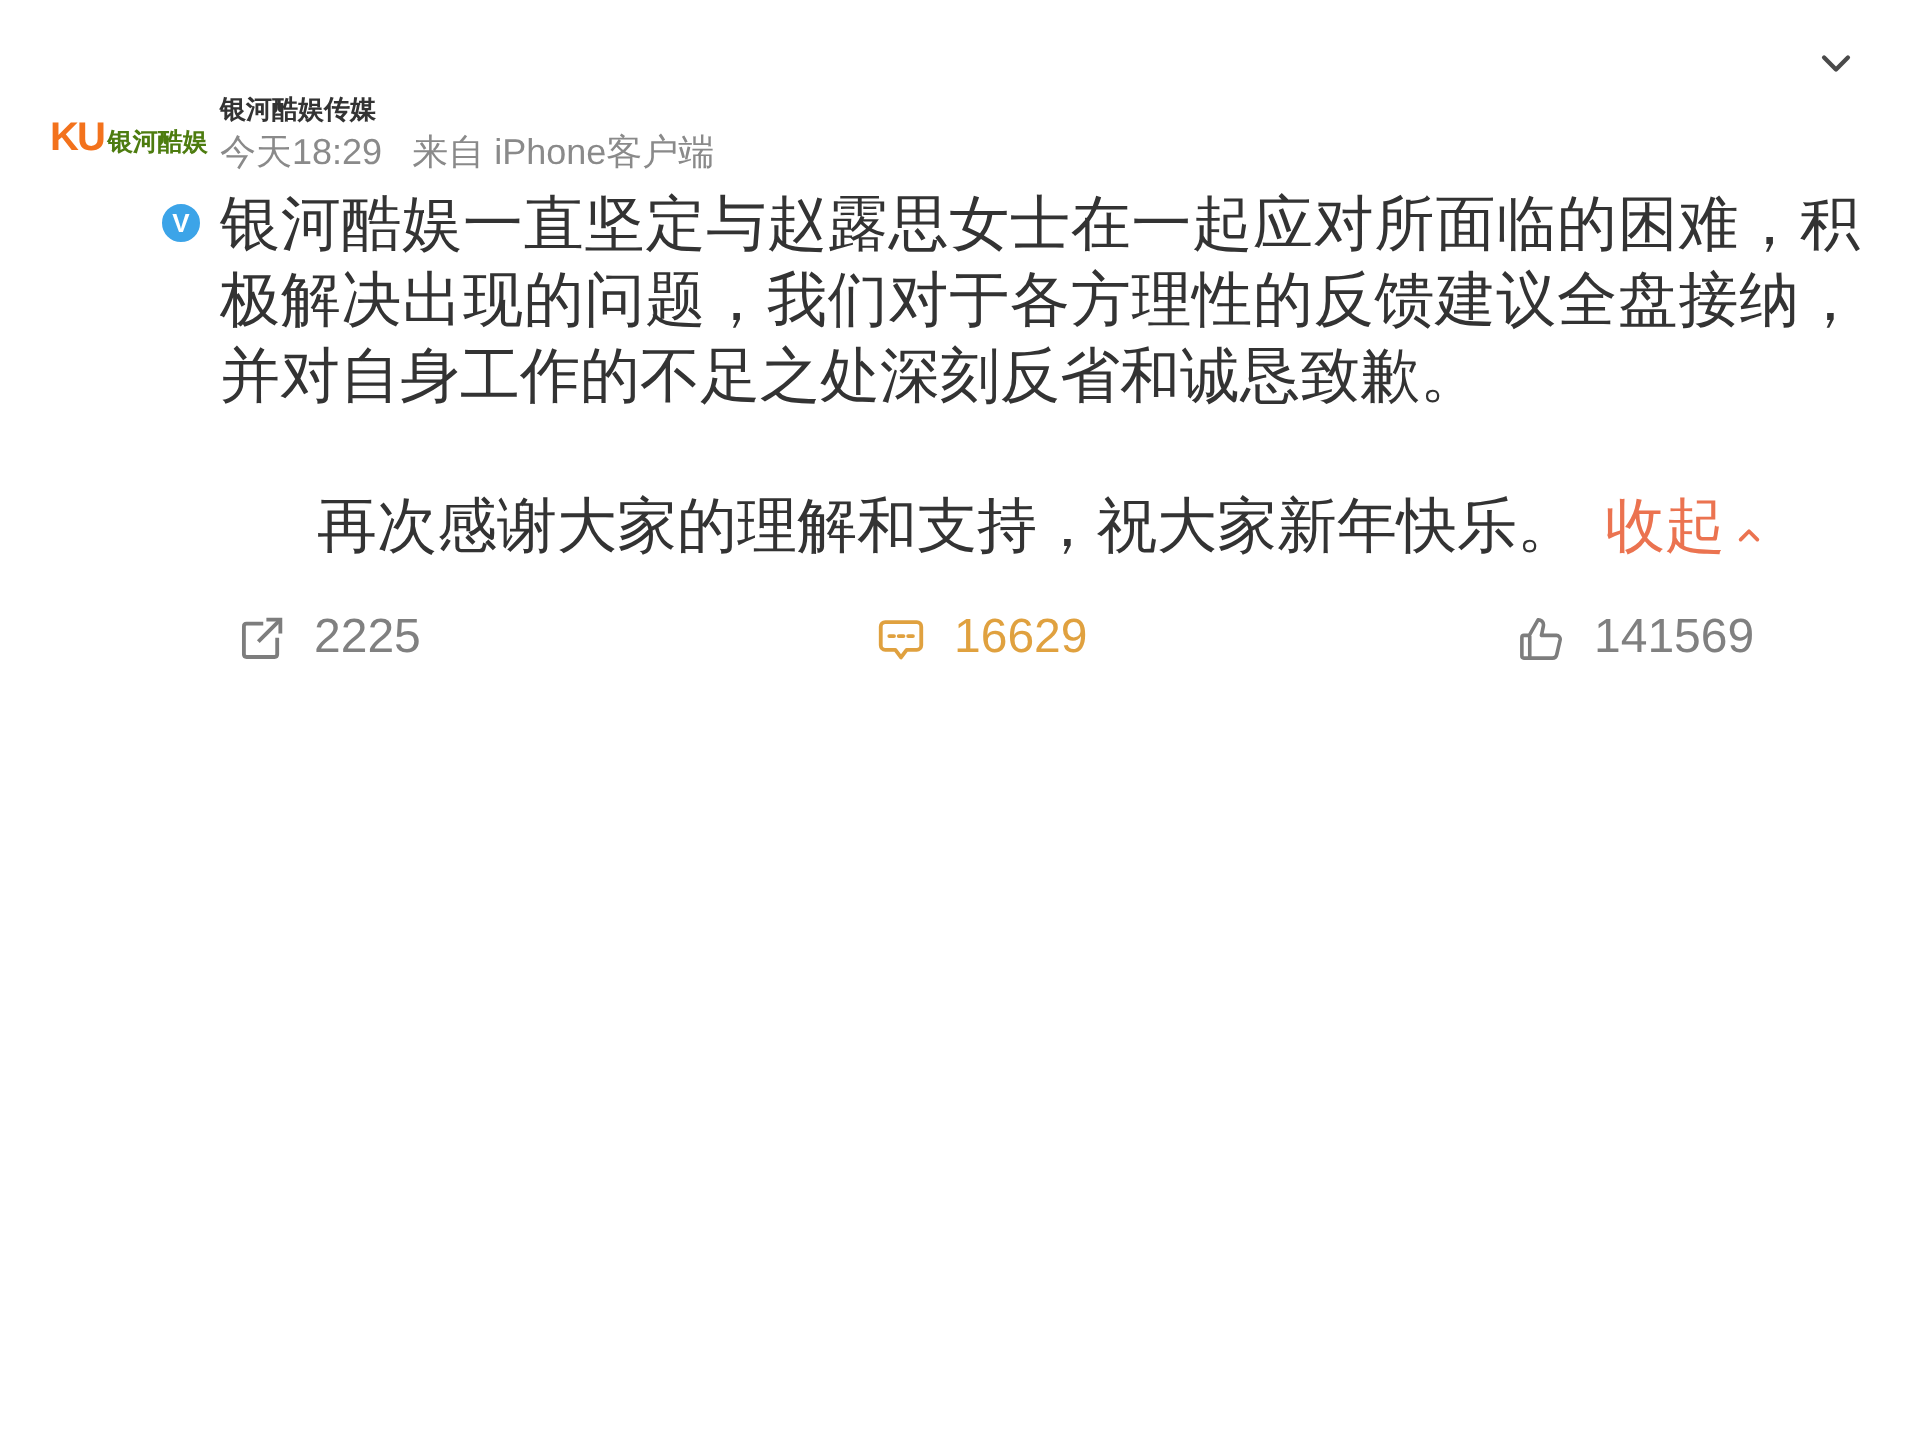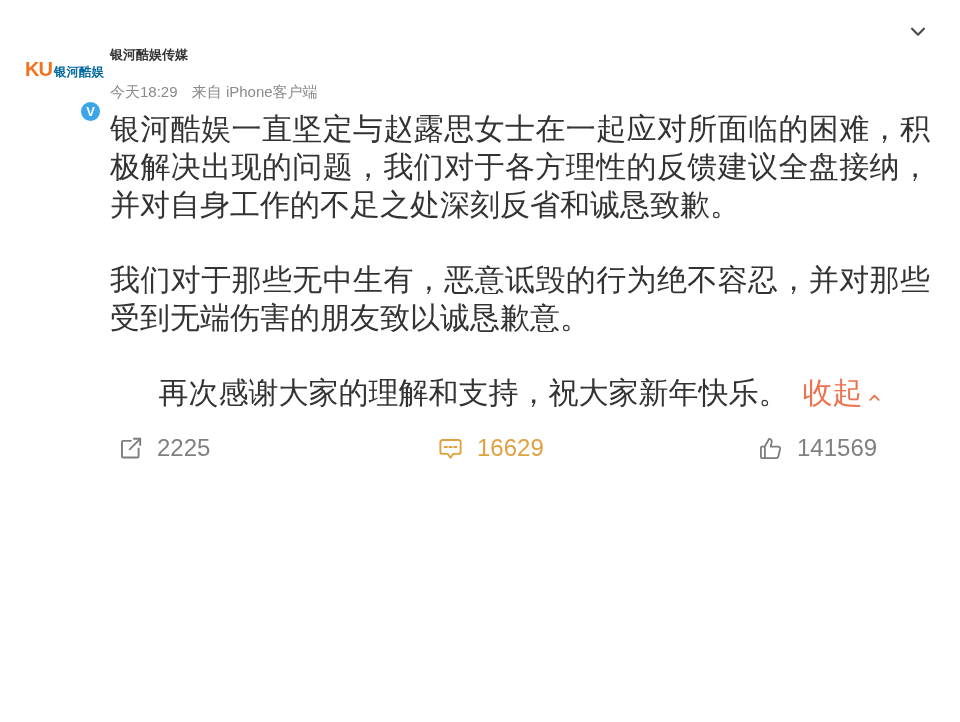"银河酷娱" .logo-name { color: #0369a1 -> #4d7c0f }
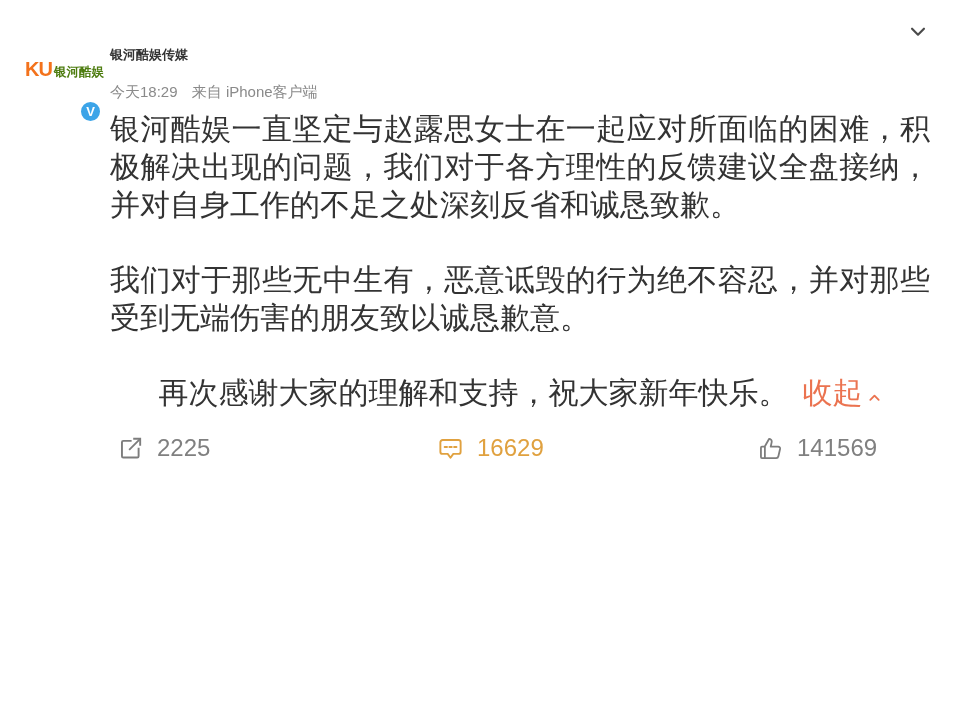"今天18:29 来自 iPhone客户端" .meta { font-size: 15px -> 18px; margin-top: 16px -> none }
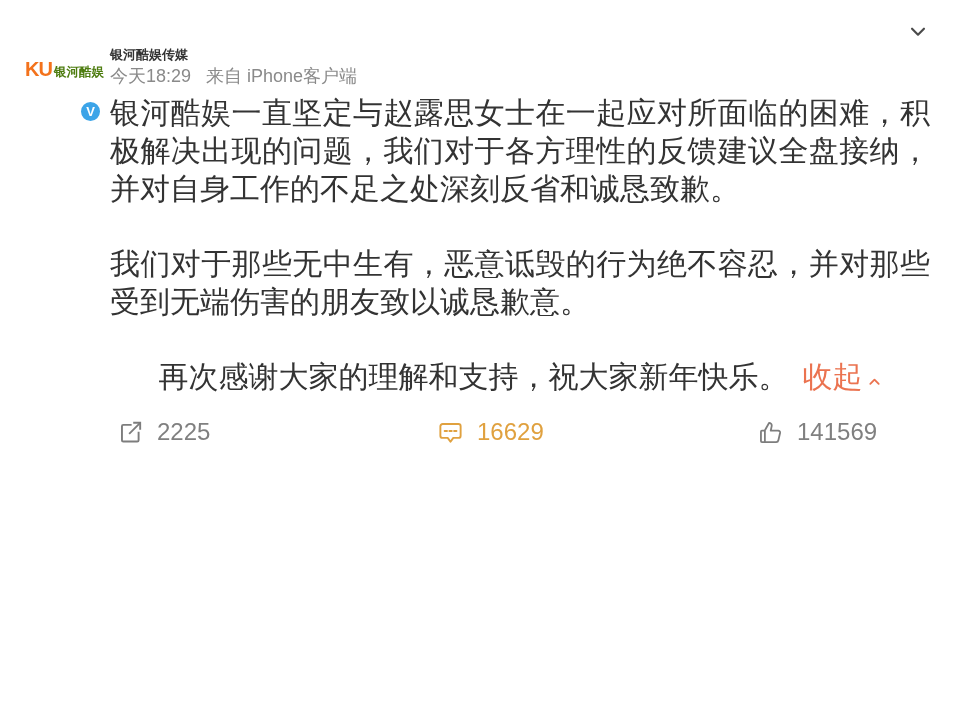"我们对于那些无中生有，恶意诋毁的行为绝不容忍，并对那些受到无端伤害的朋友致以诚恳" p { html: <p>我们对于那些无中生有，恶意诋毁的行为绝不容忍，并对那些受到无端伤害的朋友致以诚恳歉意。</p> -> none }
